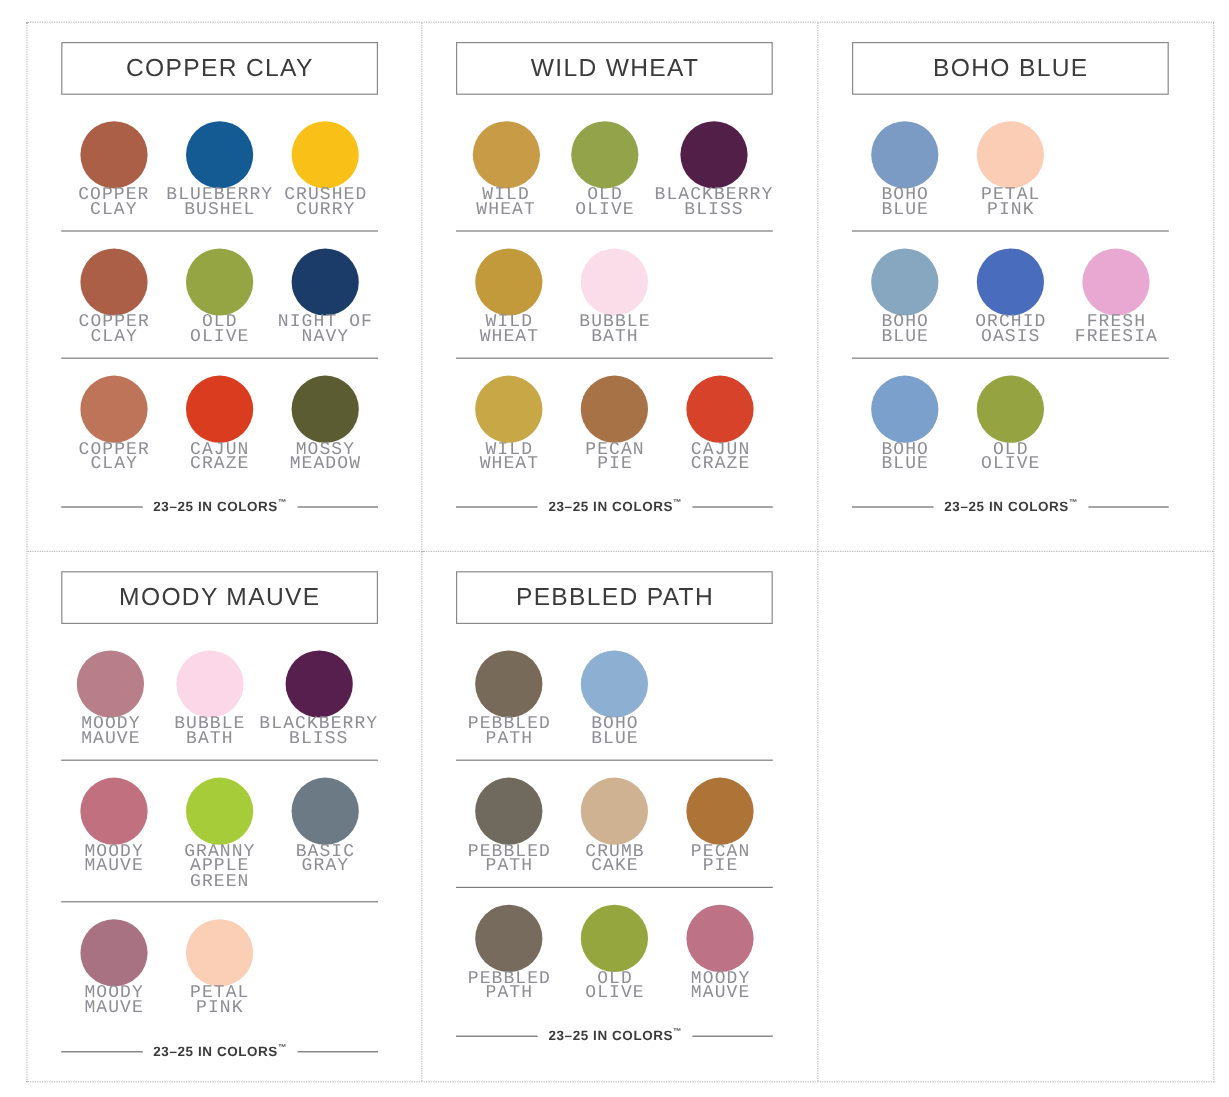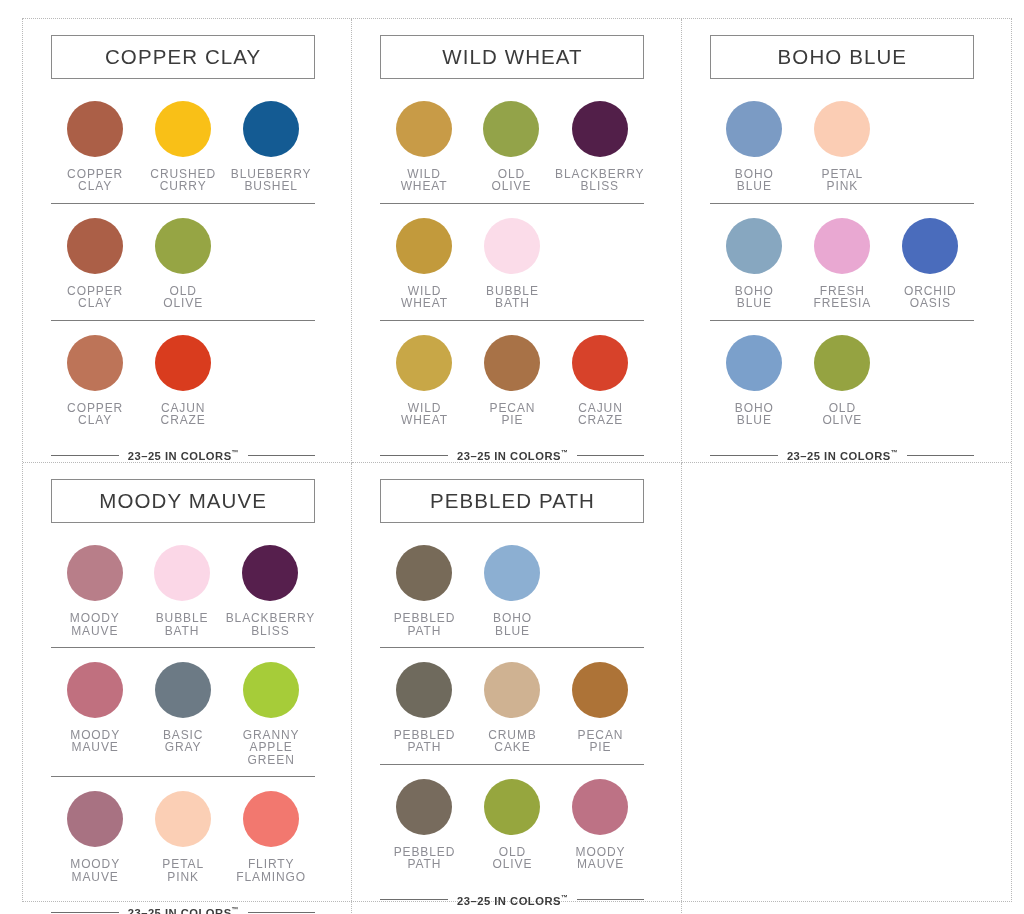"COPPER" .swatch-label { font-family: Liberation Sans, sans-serif -> Liberation Mono, monospace; font-size: 12px -> 15px; margin-top: 11px -> none }
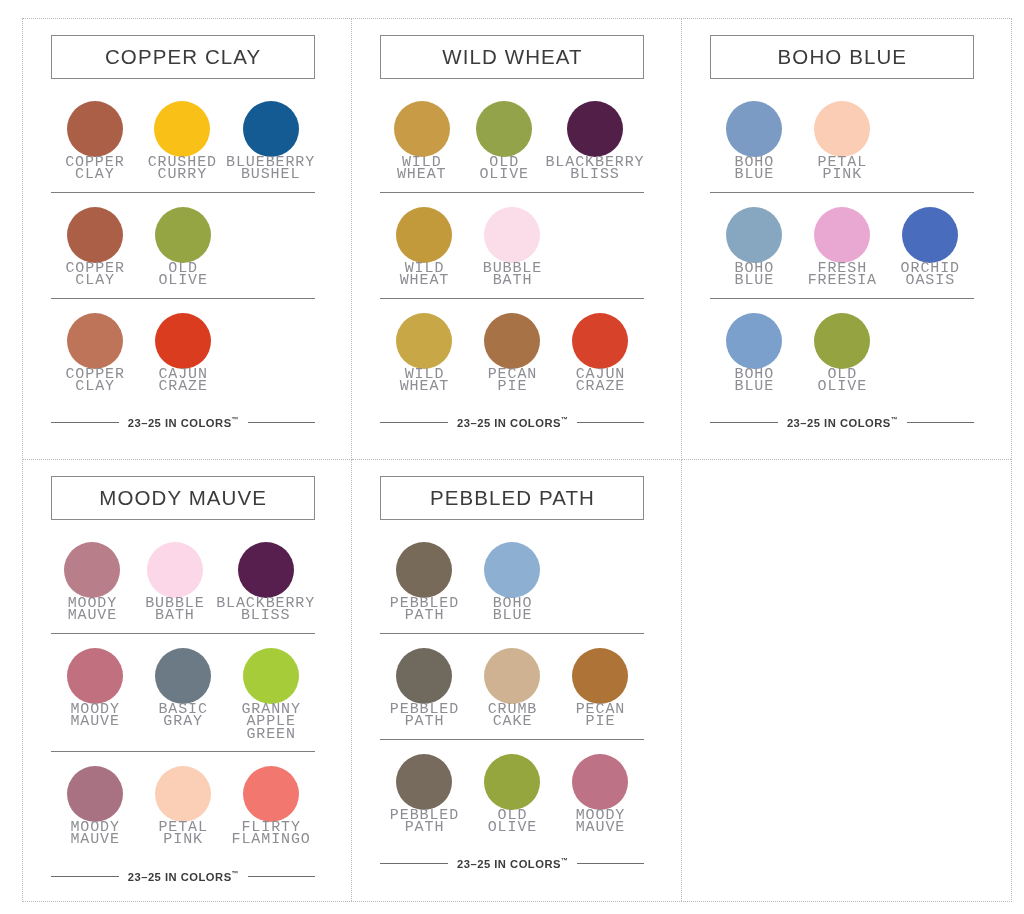"CRUSHED" div.swatch { order: before "BLUEBERRY" -> after "BLUEBERRY" }
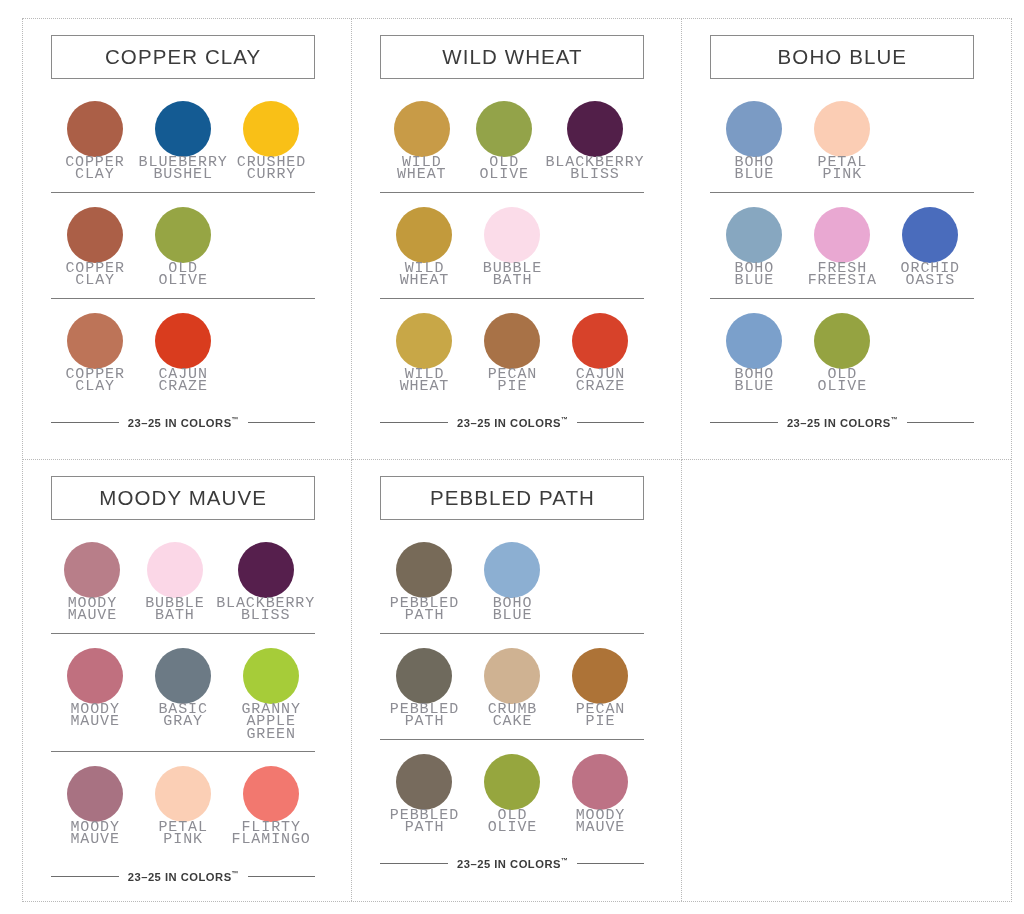"NIGHT OF" div.swatch { html: none -> <div> <div></div> <div>NIGHT OF NAVY</div> </div> }
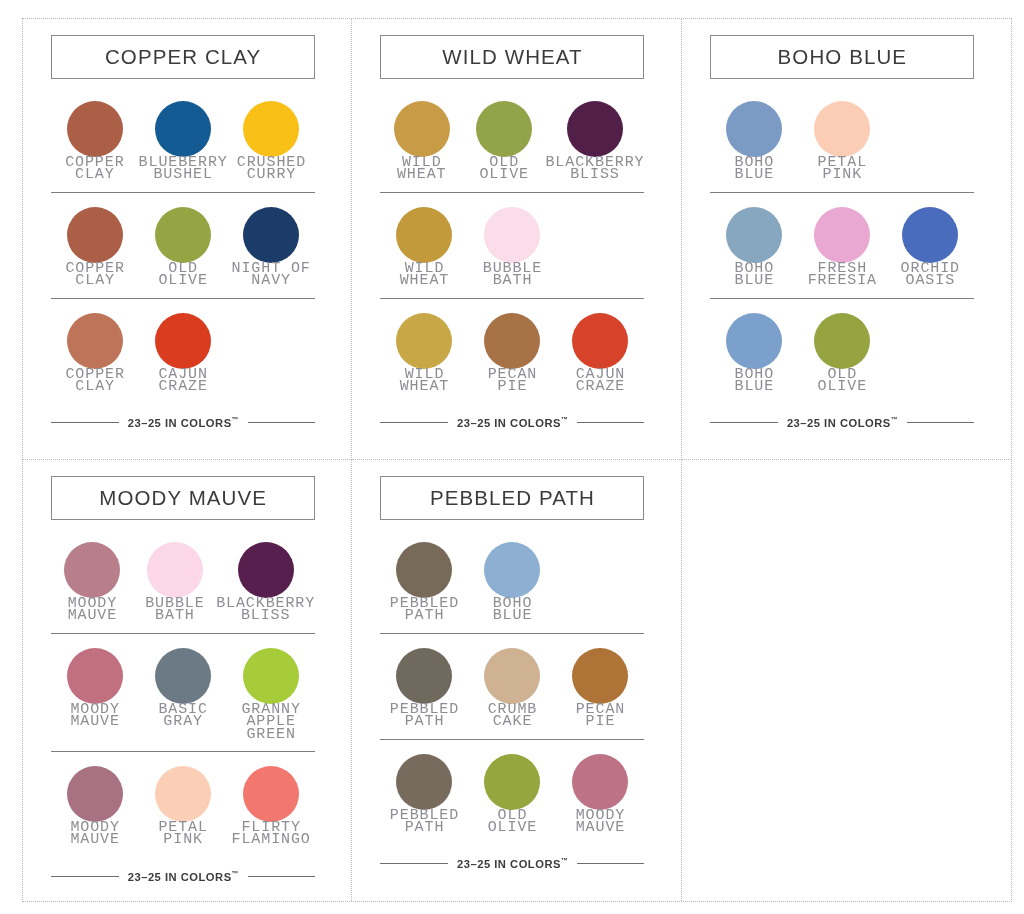"FRESH" div.swatch { order: before "ORCHID" -> after "ORCHID" }
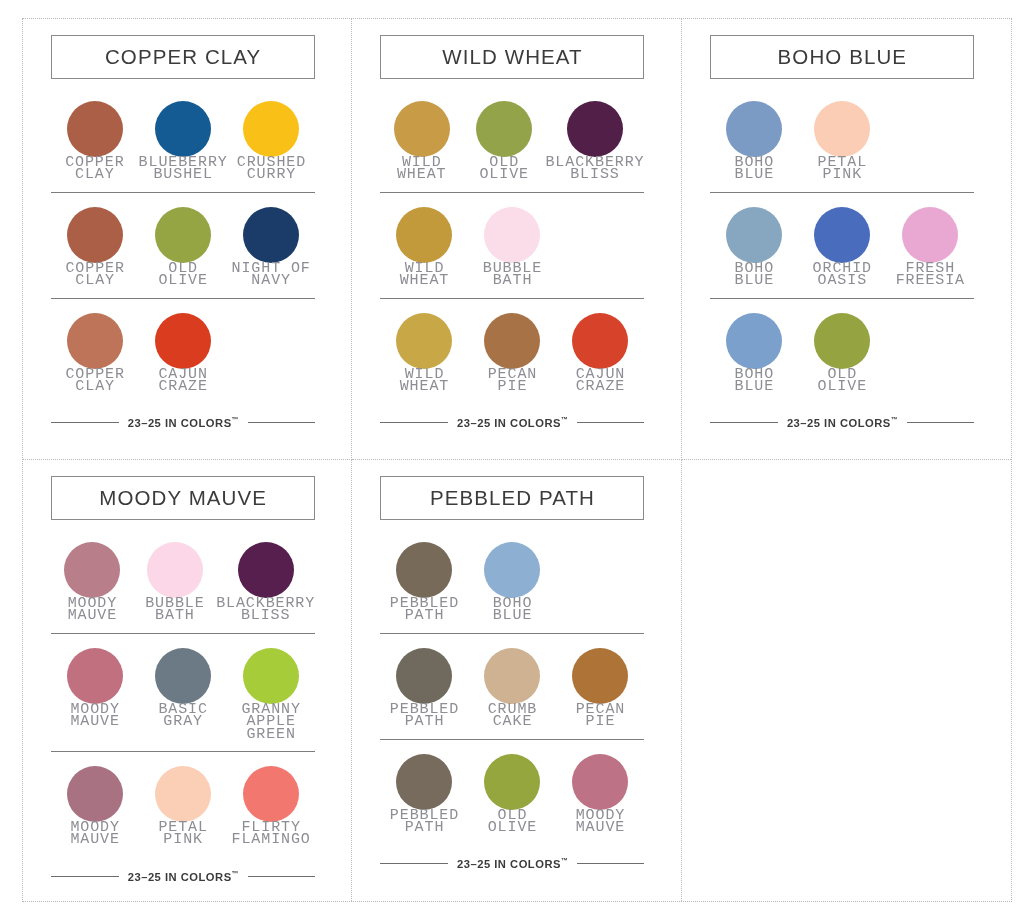"MOSSY" div.swatch { html: none -> <div> <div></div> <div>MOSSY MEADOW</div> </div> }
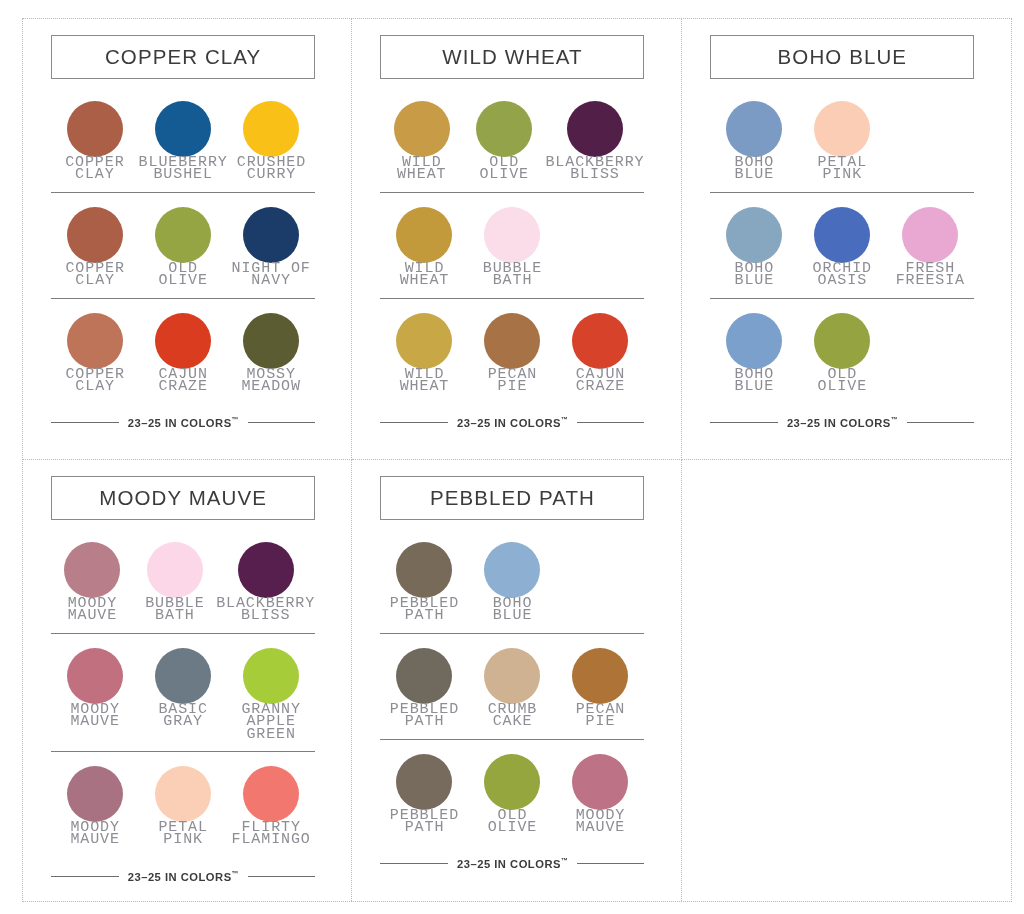"BASIC" div.swatch { order: before "GRANNY APPLE" -> after "GRANNY APPLE" }
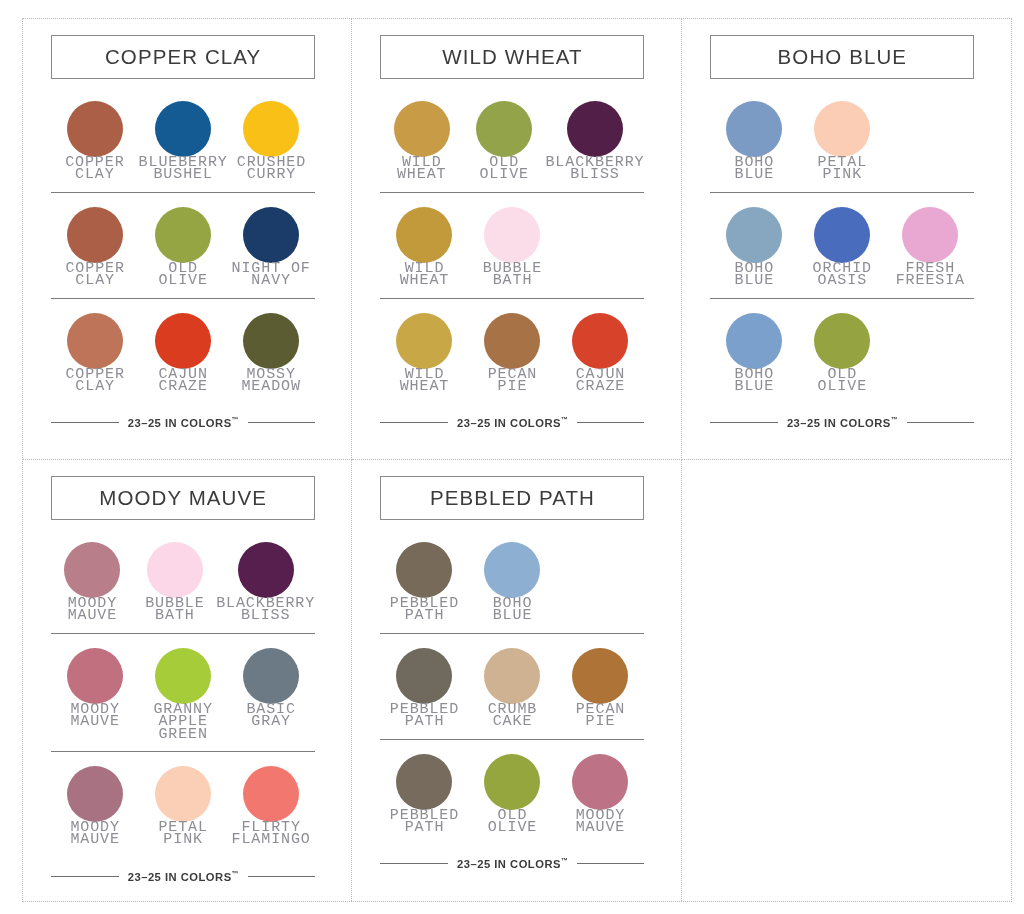"FLIRTY" div.swatch { html: <div> <div></div> <div>FLIRTY FLAMINGO</div> </div> -> none }
